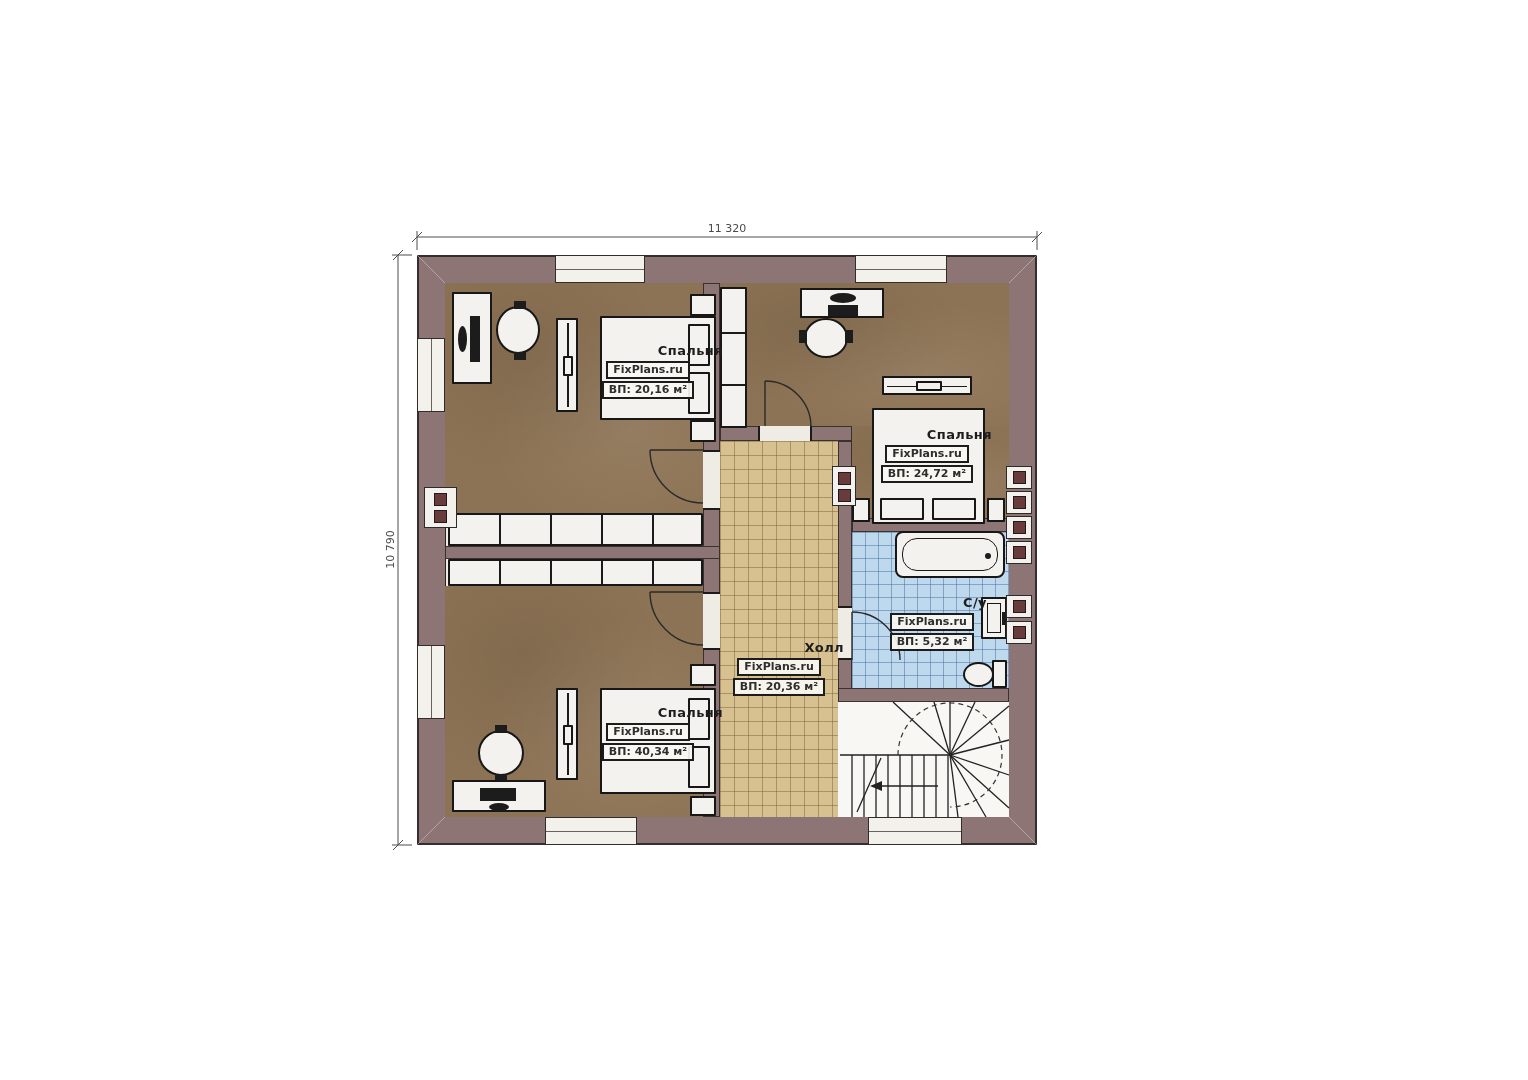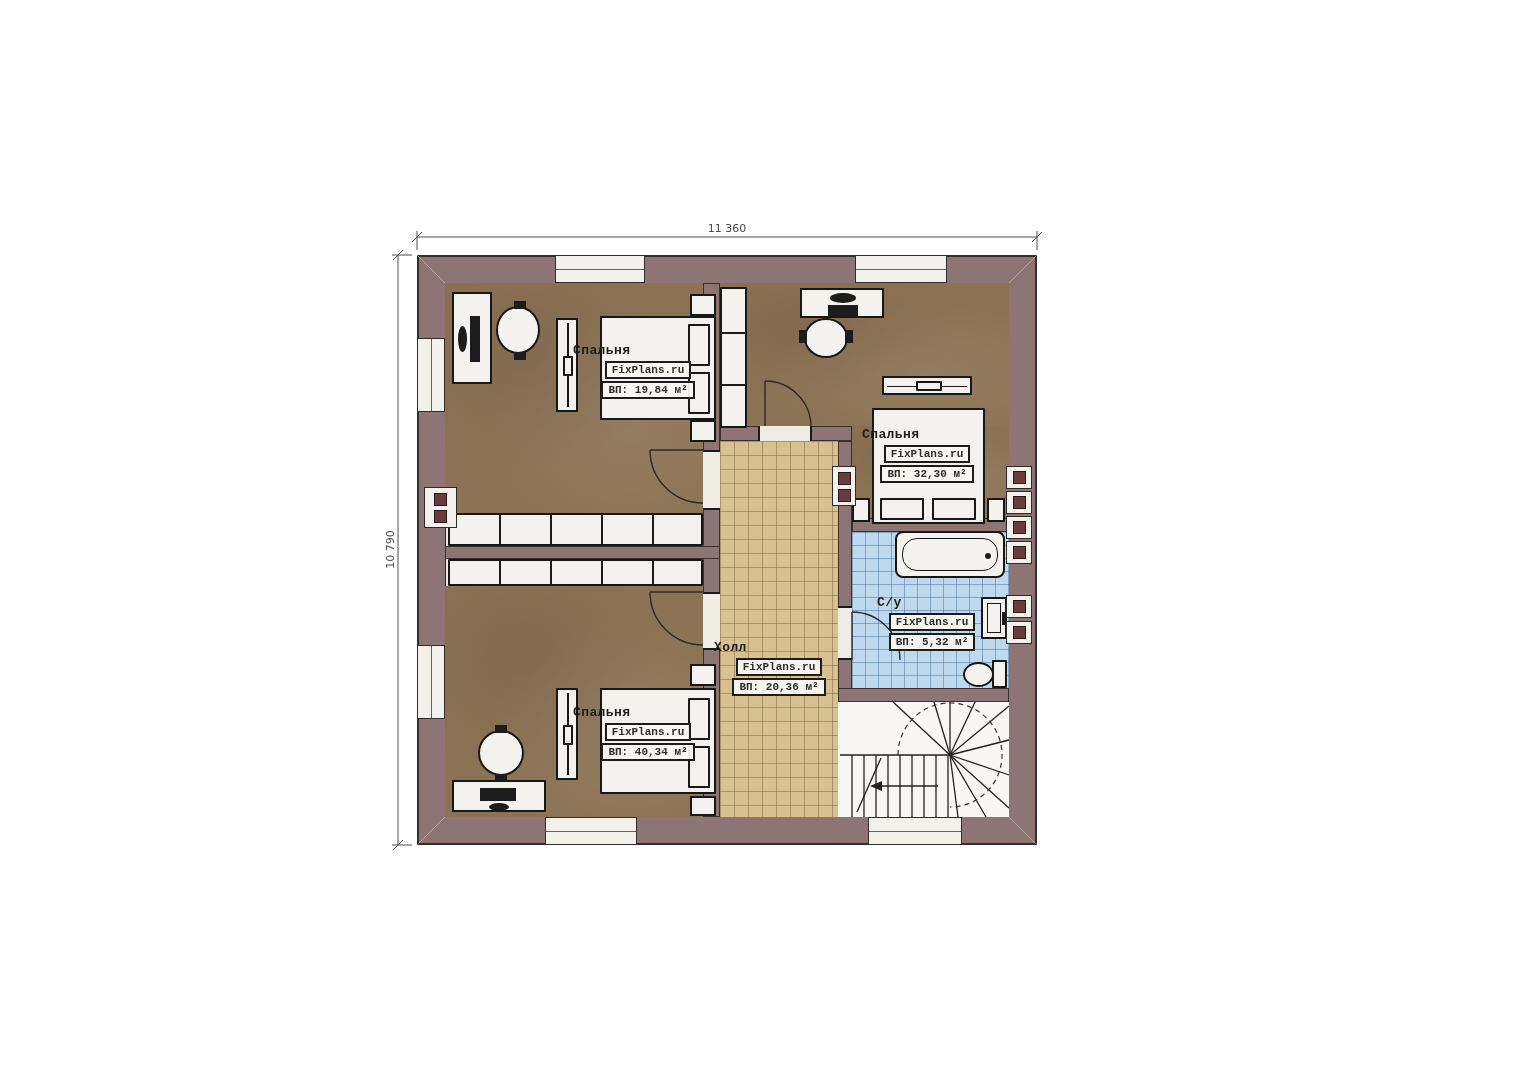"11 360" div.dim-text { text: 11 360 -> 11 320 }
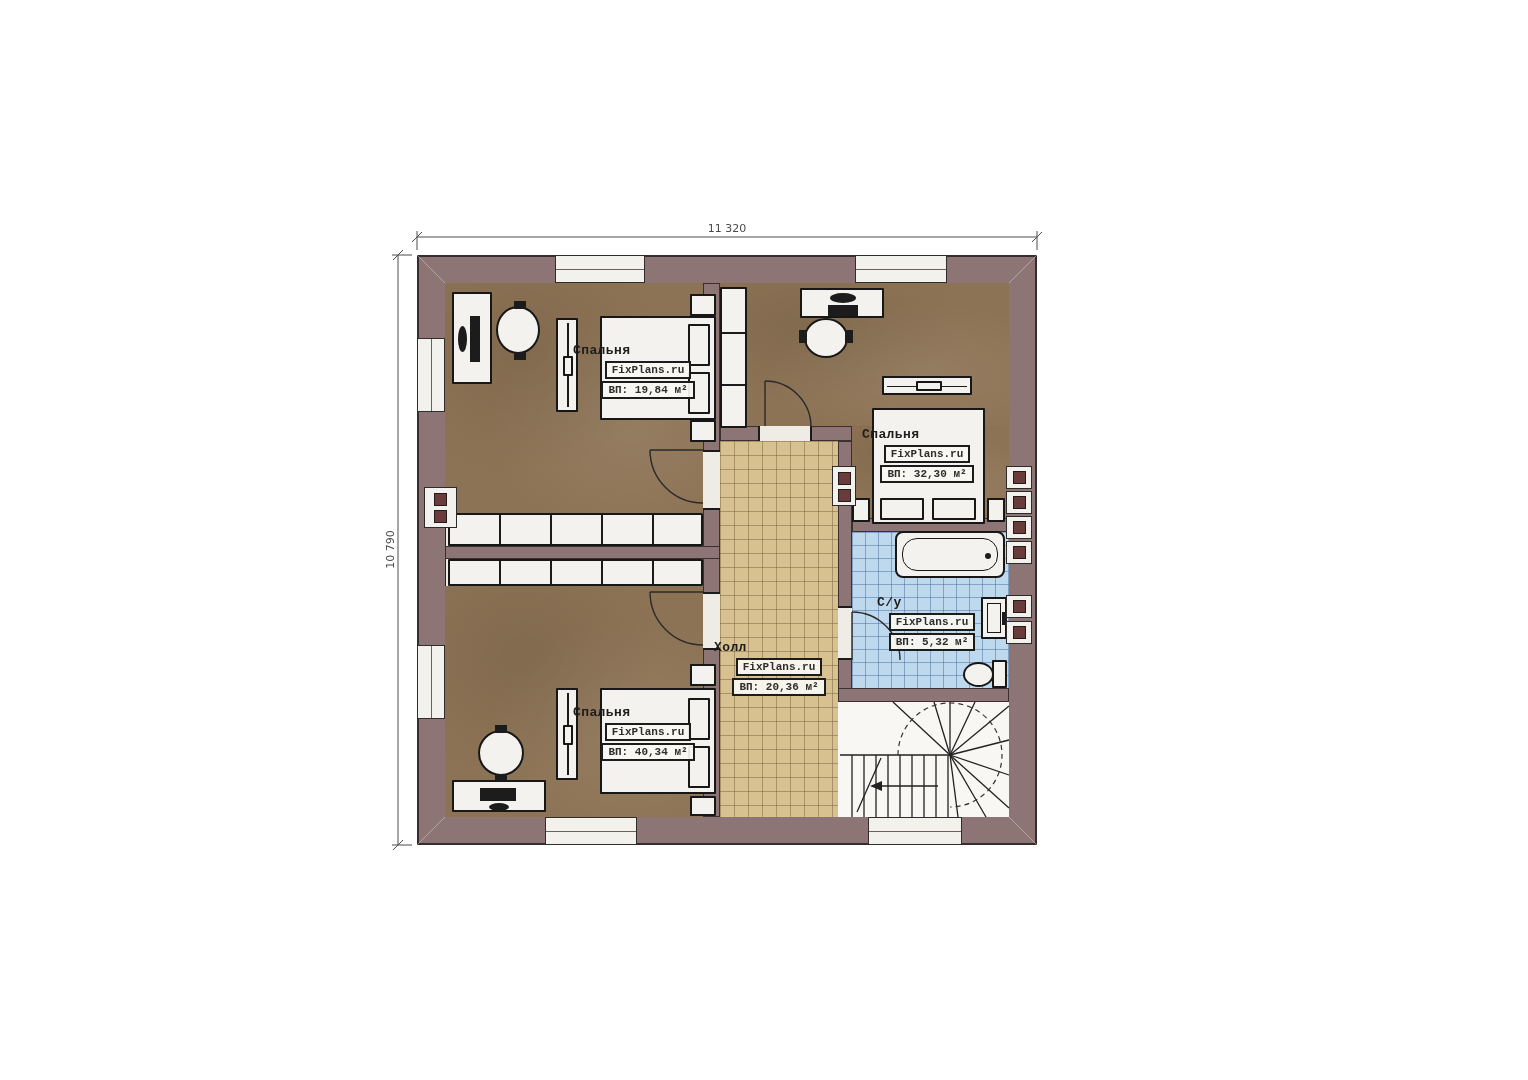"Спальня" .room-label { font-family: Liberation Mono, monospace -> none; text-align: left -> right }
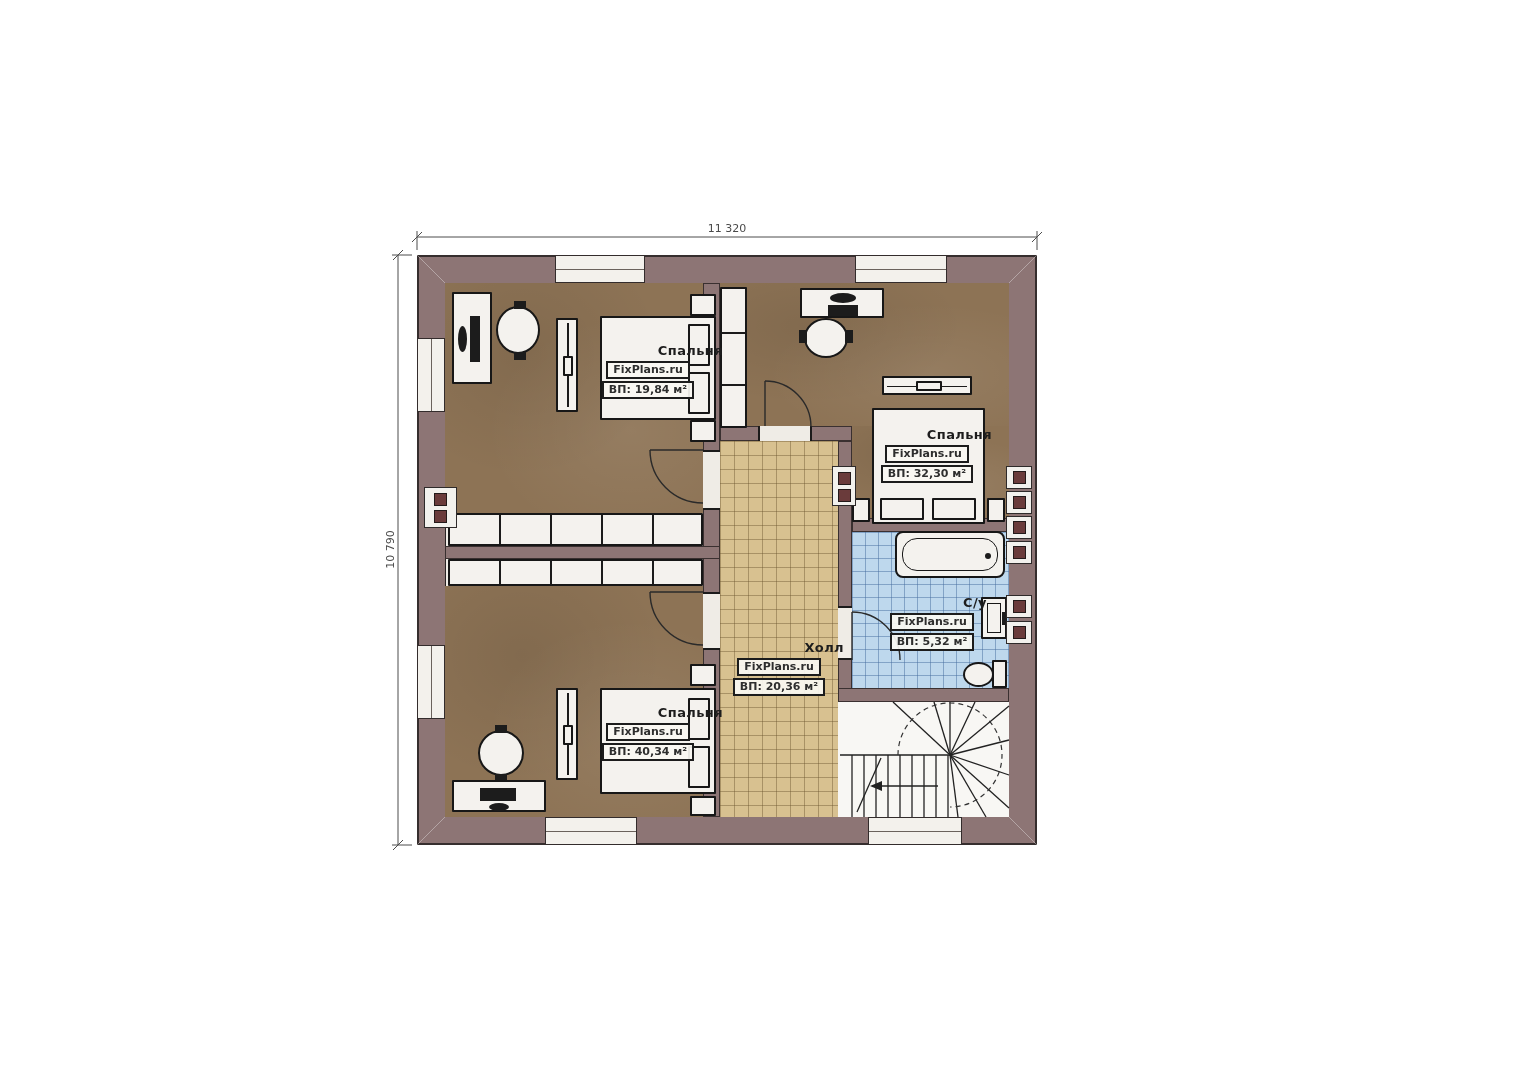"ВП: 19,84 м²" div.label-box { text: 19,84 -> 20,16 }
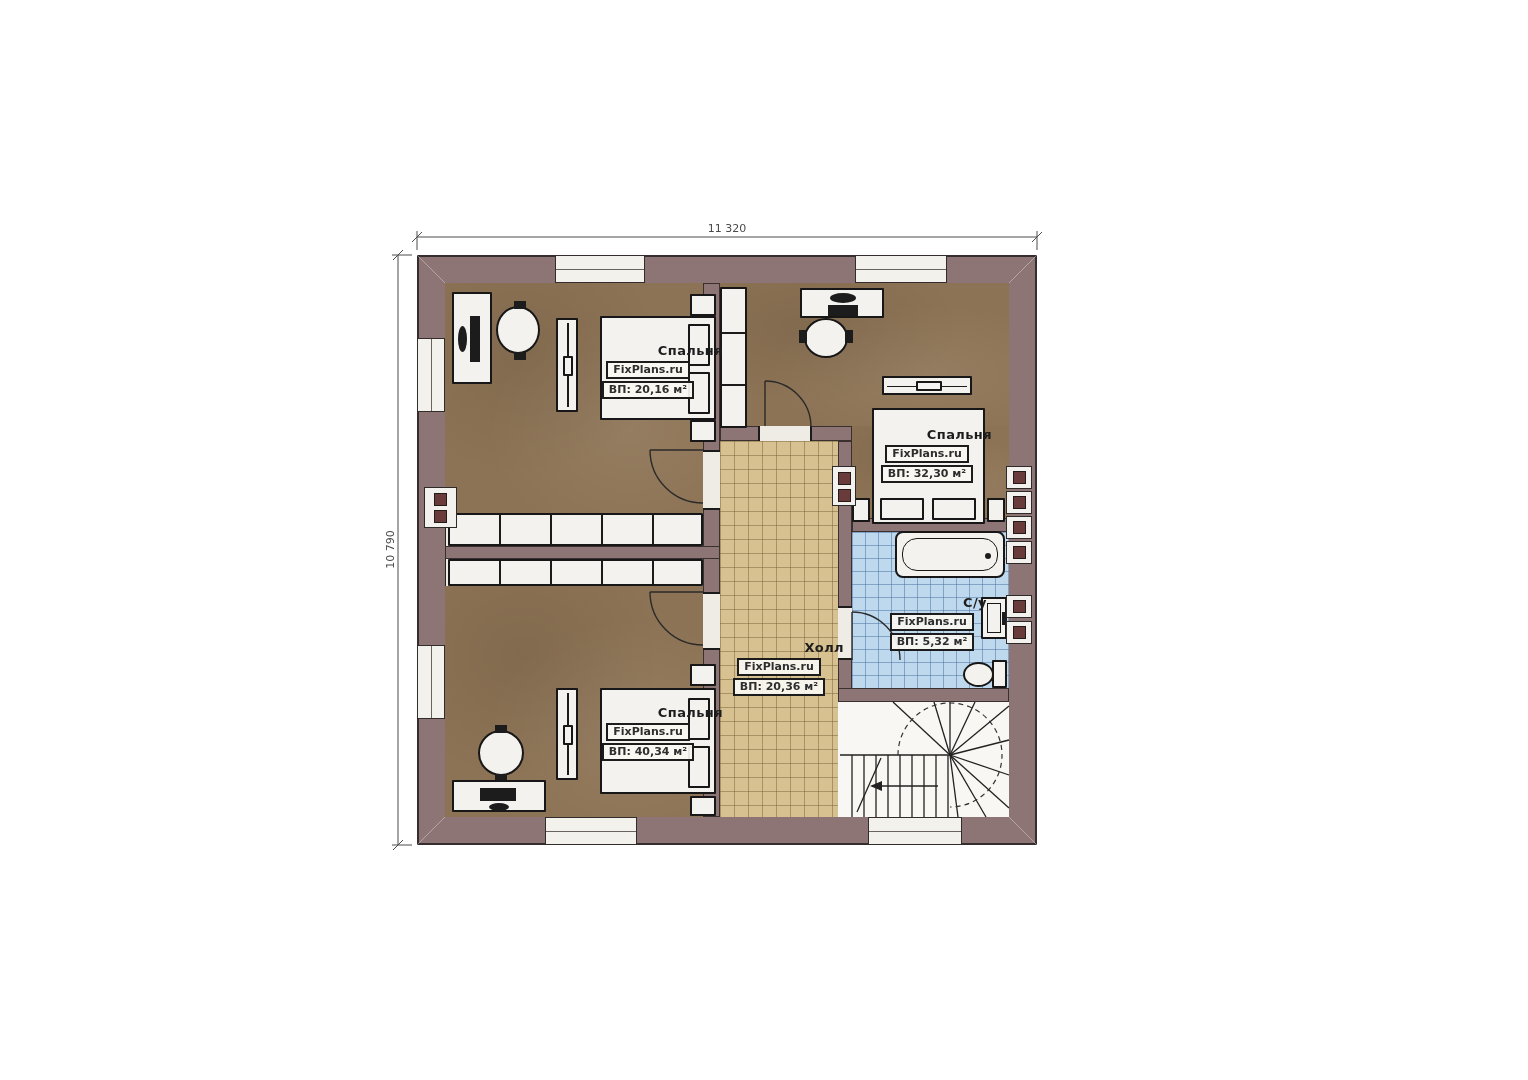"ВП: 32,30 м²" div.label-box { text: 32,30 -> 24,72 }
